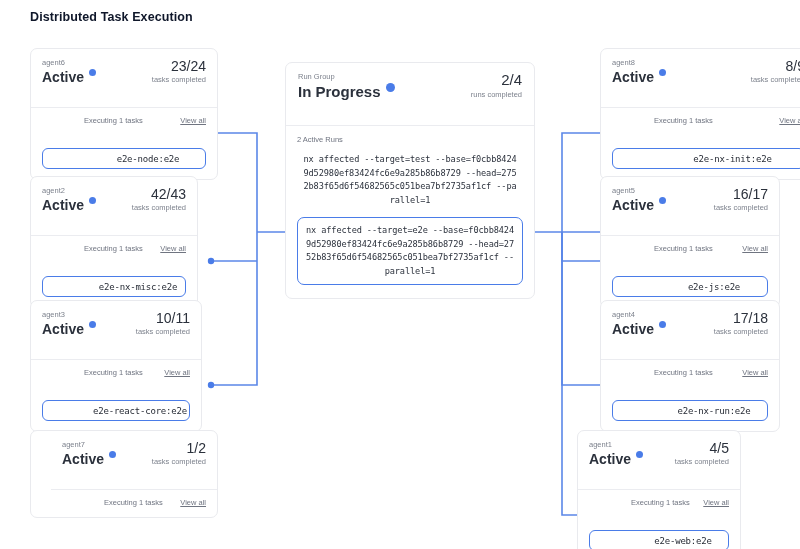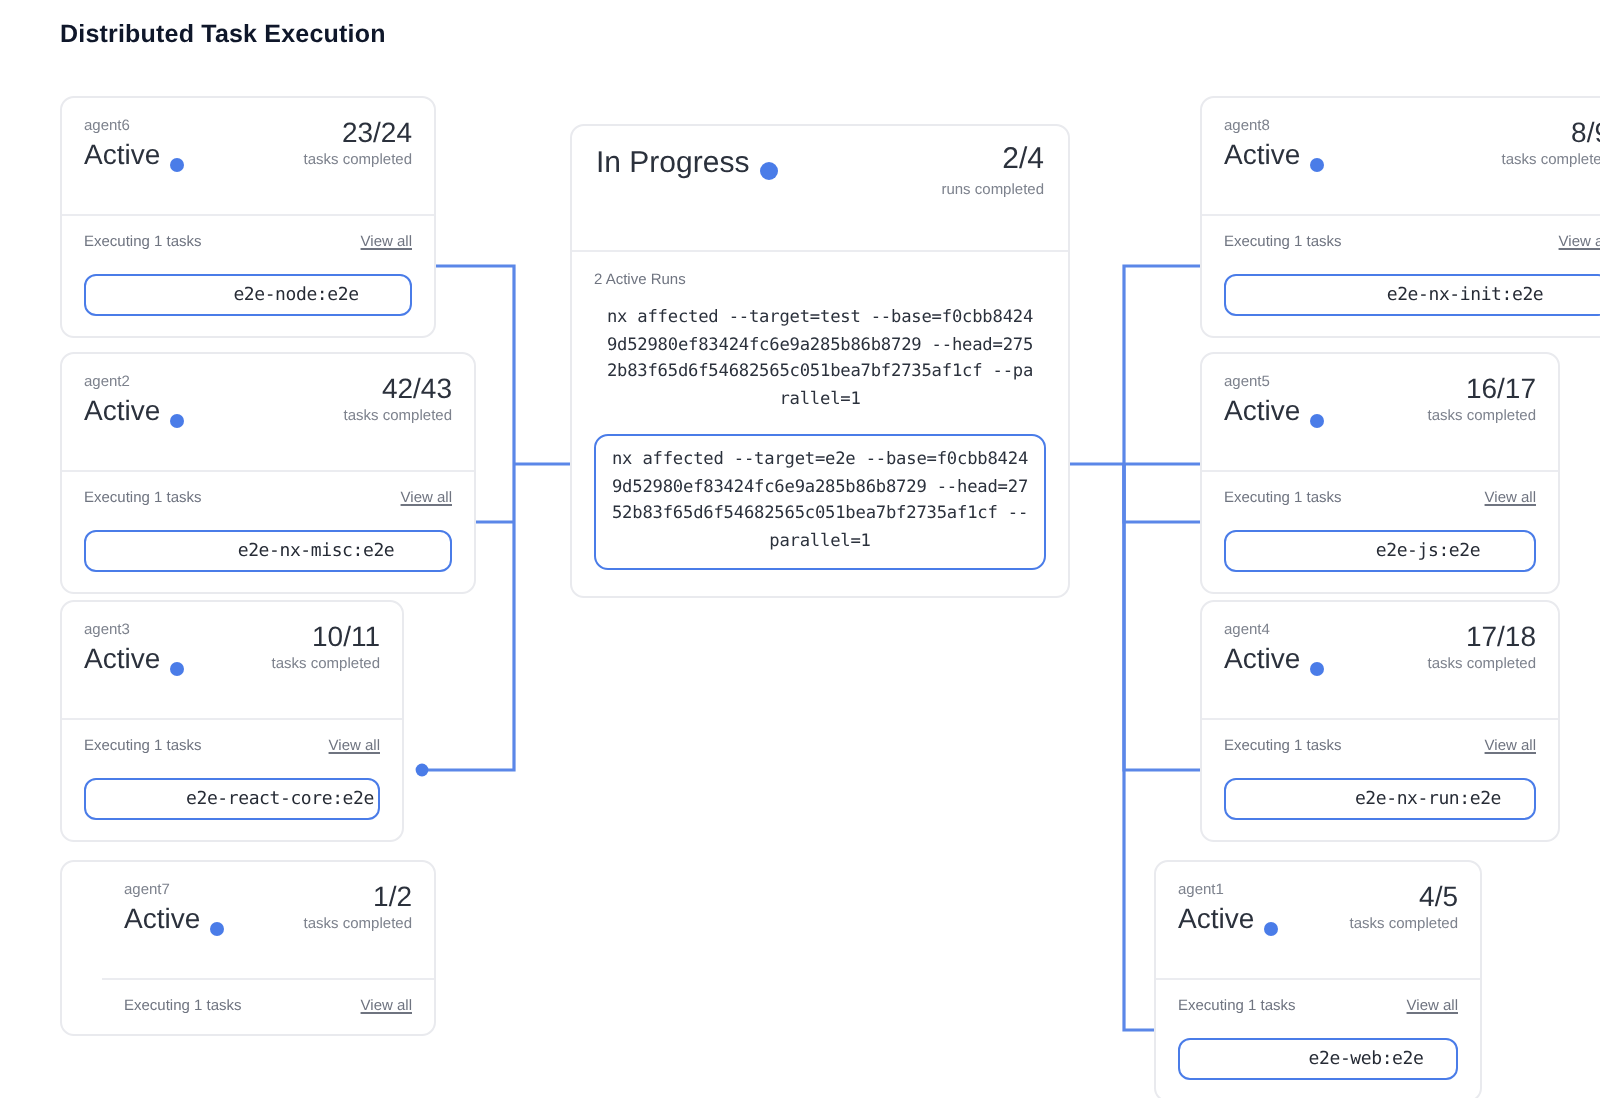"Active" .state-row { align-items: flex-end -> flex-start; font-weight: none -> bold }
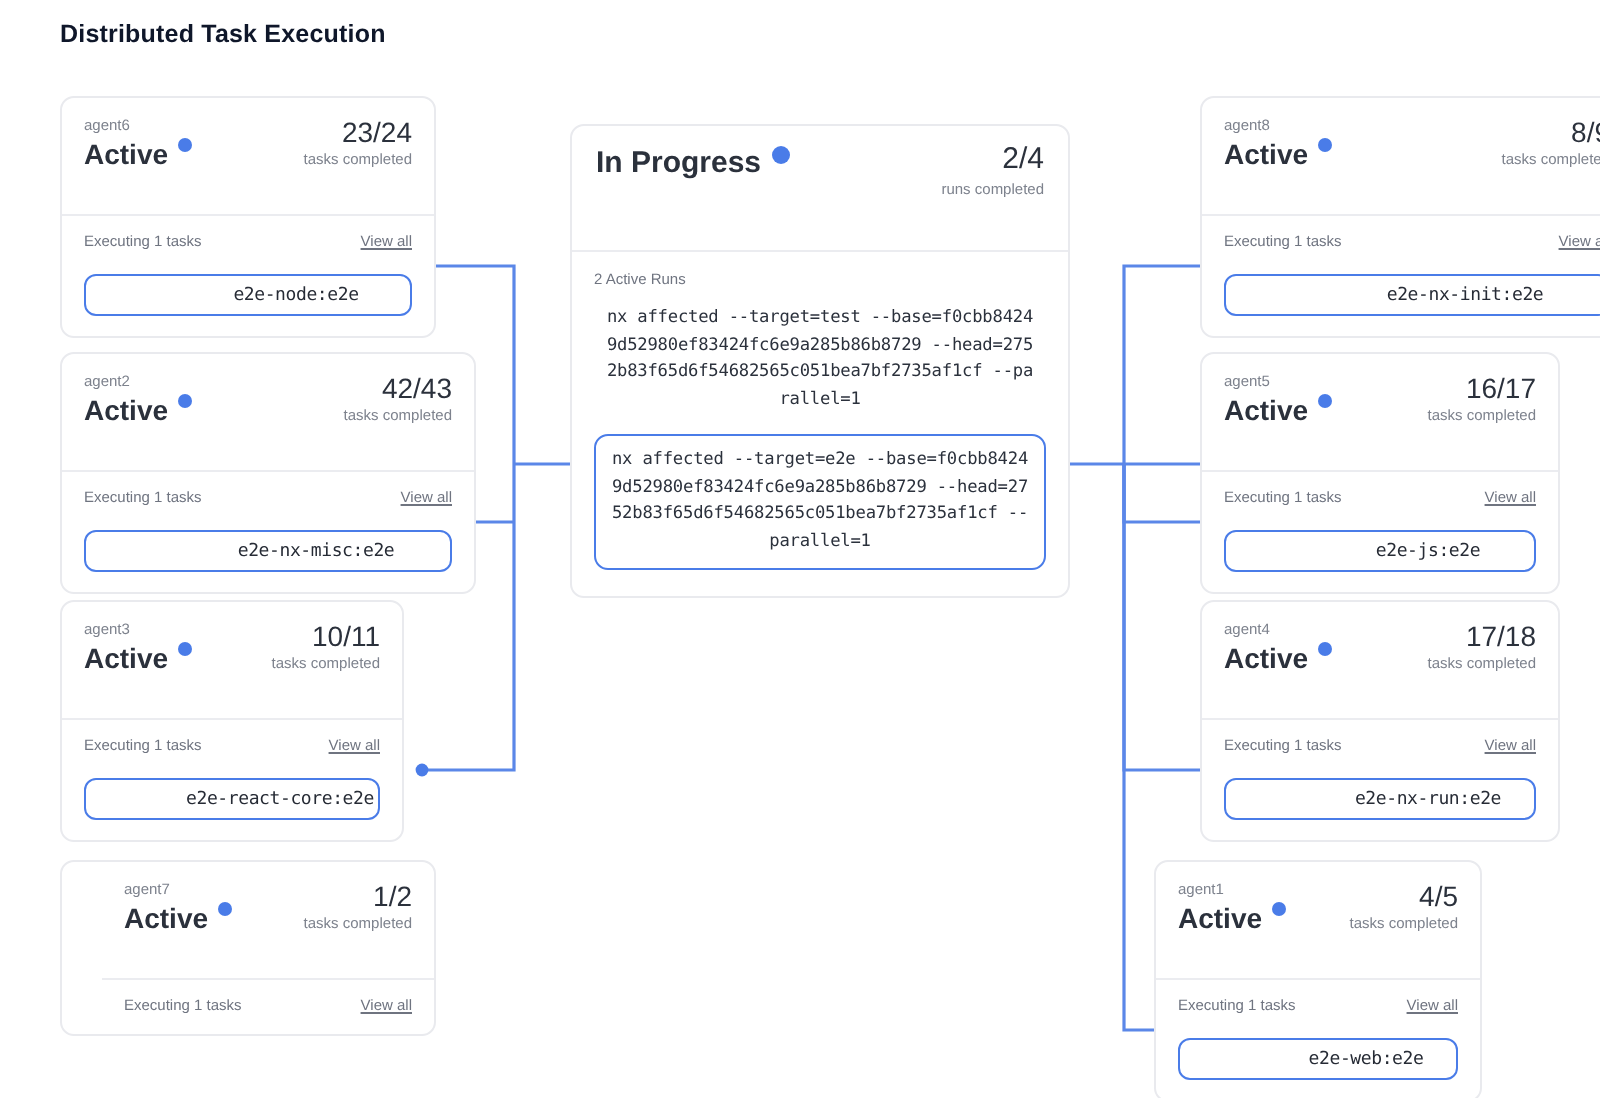"Run Group" div.agent-name { html: none -> <div>Run Group</div> }
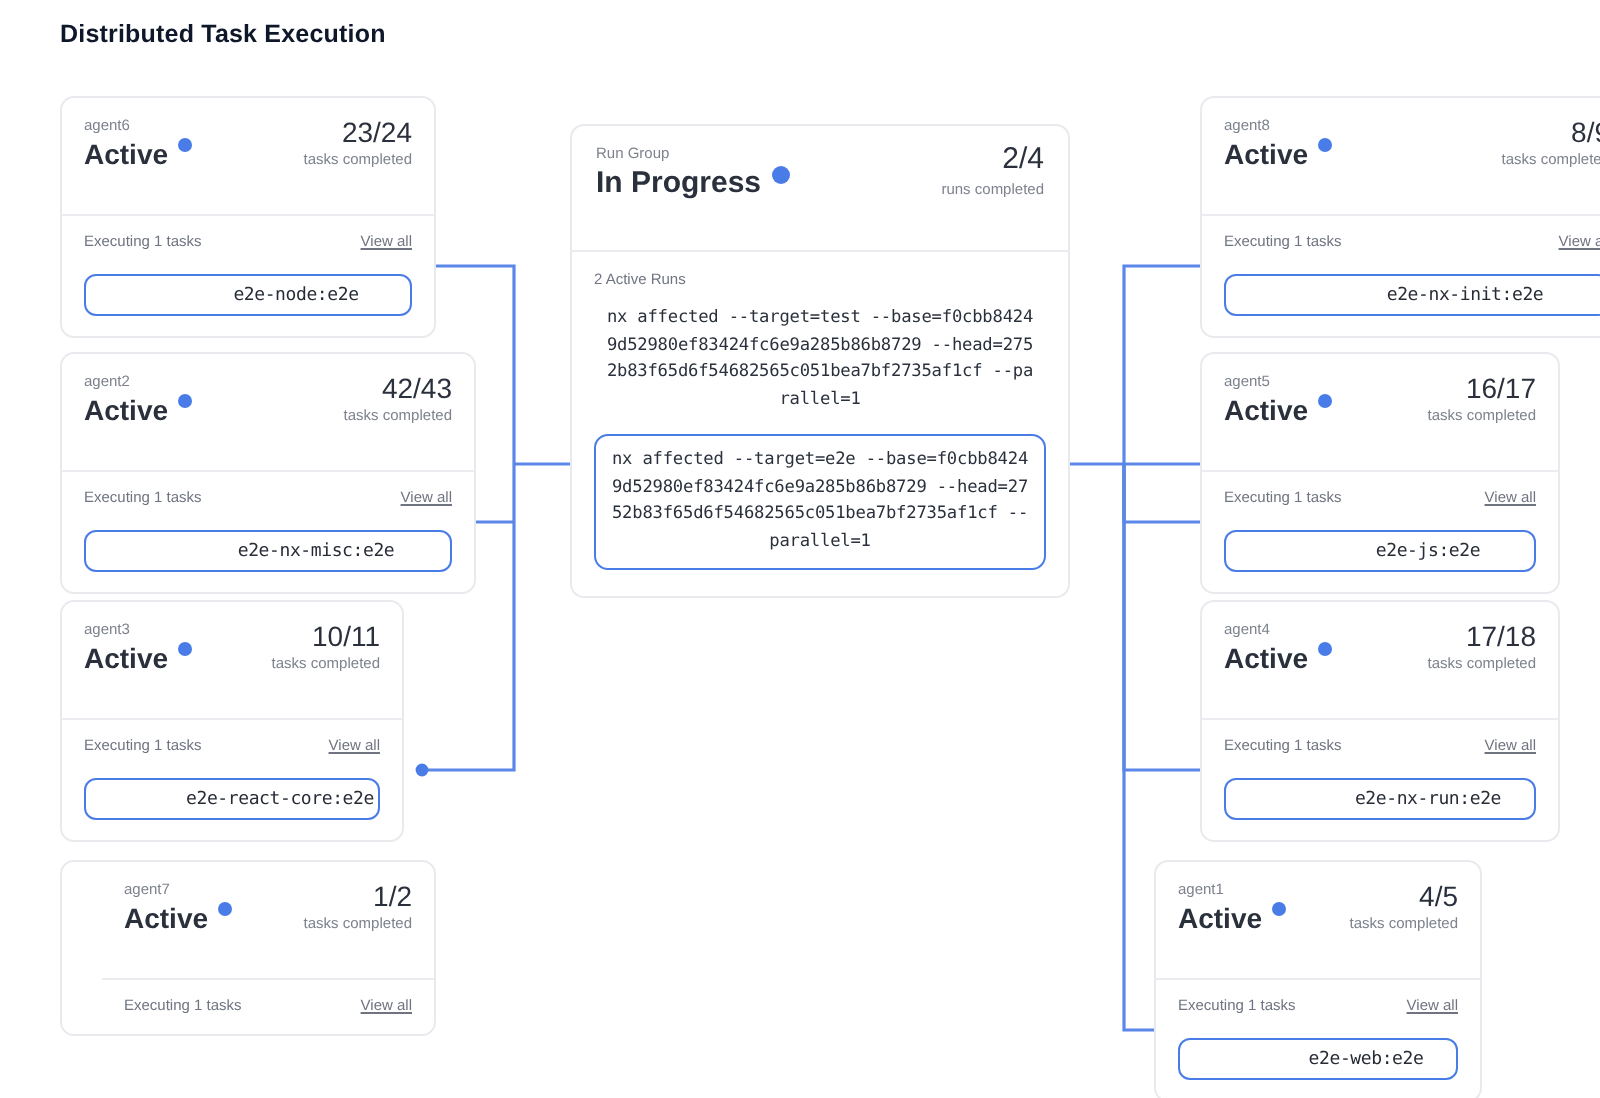"Executing 1 tasks" .exec-row { margin-left: none -> 42px }
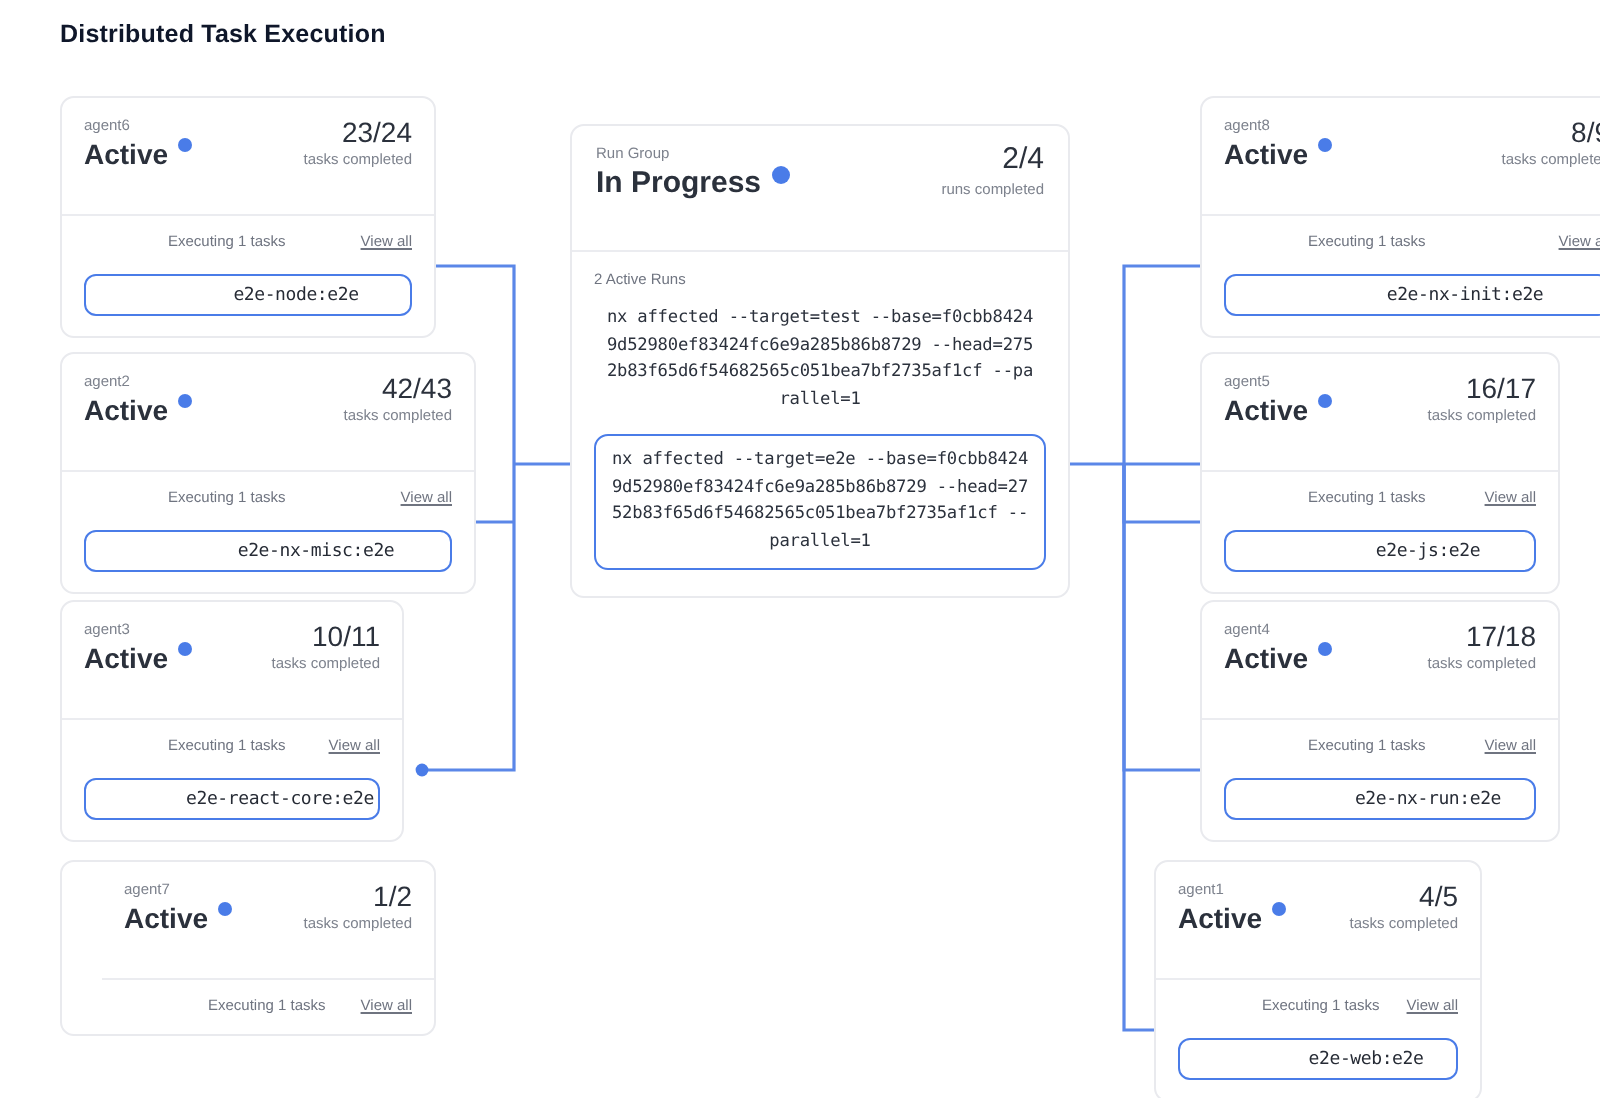"e2e-node:e2e" .task-pill { margin-top: 12px -> 23px }
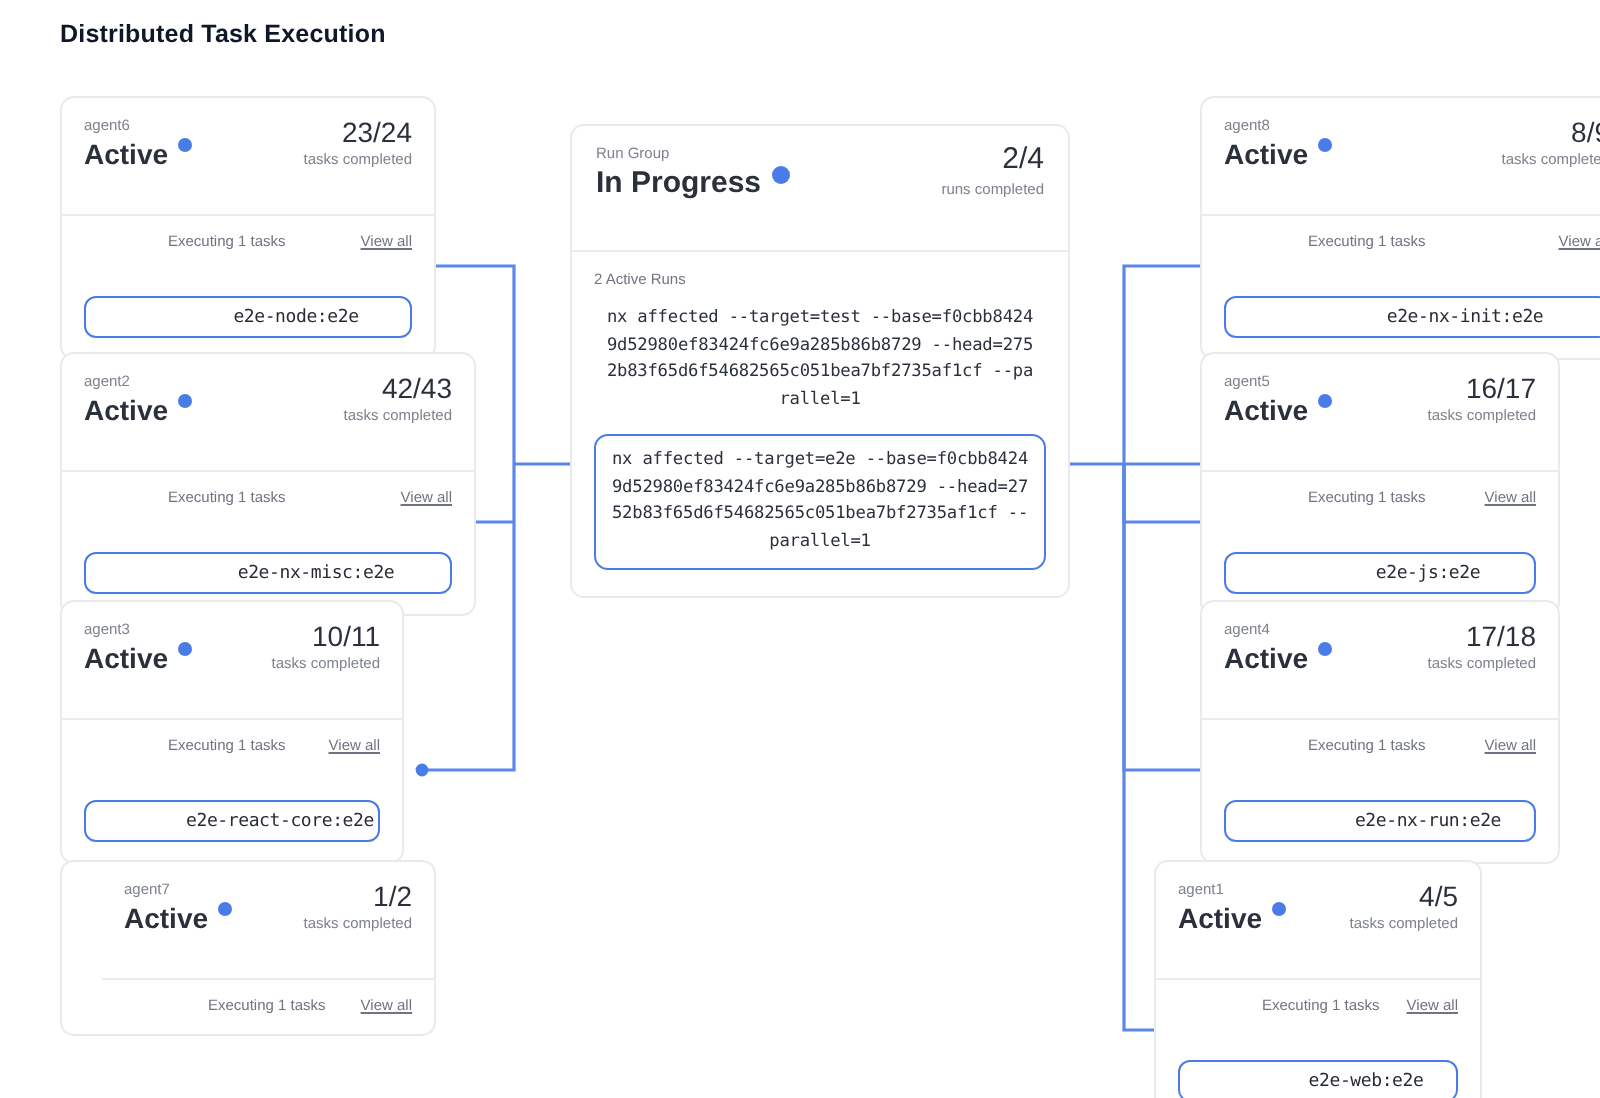"agent2" div.card { width: 208px -> 168px }
